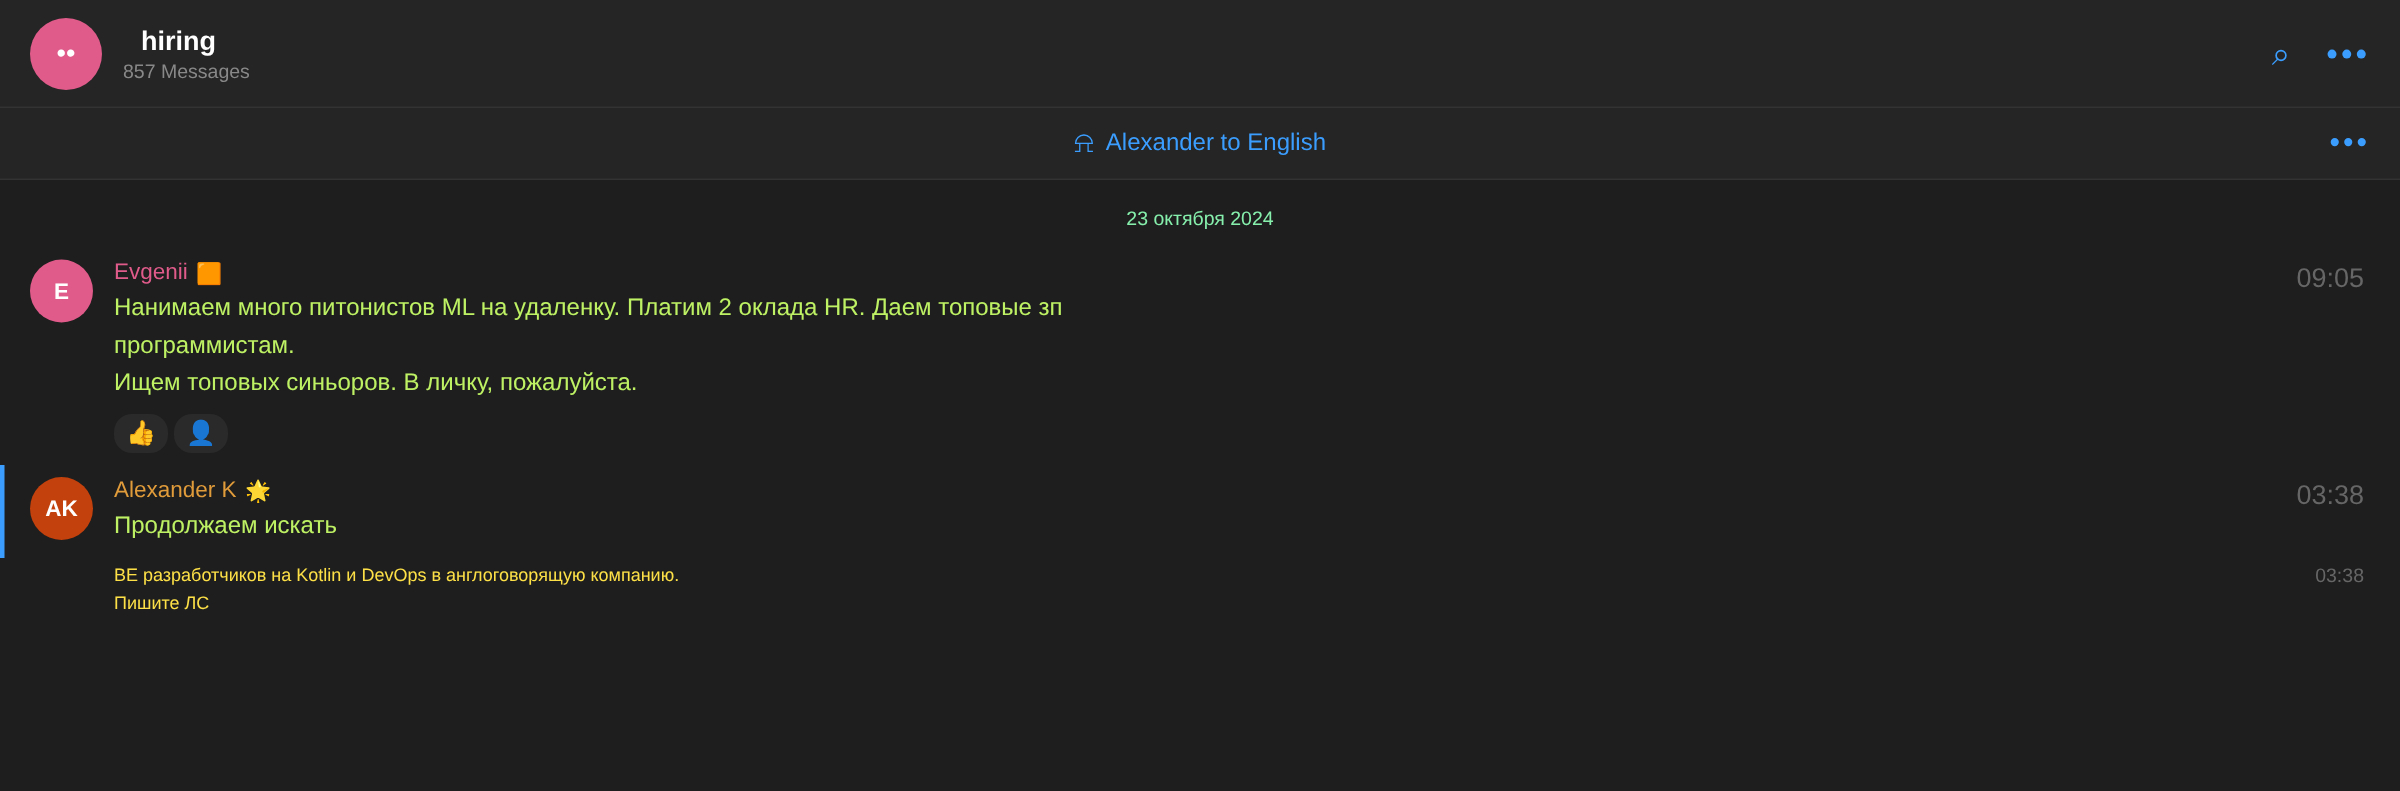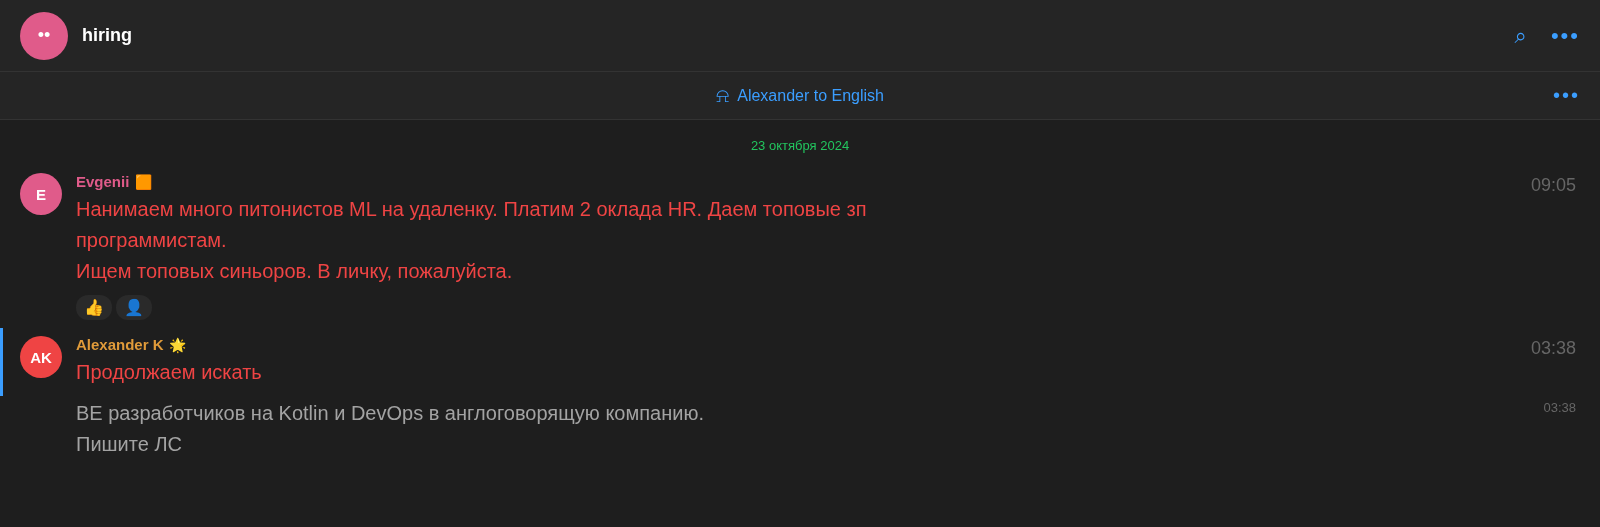"hiring" .header-title { margin-left: none -> 12px }
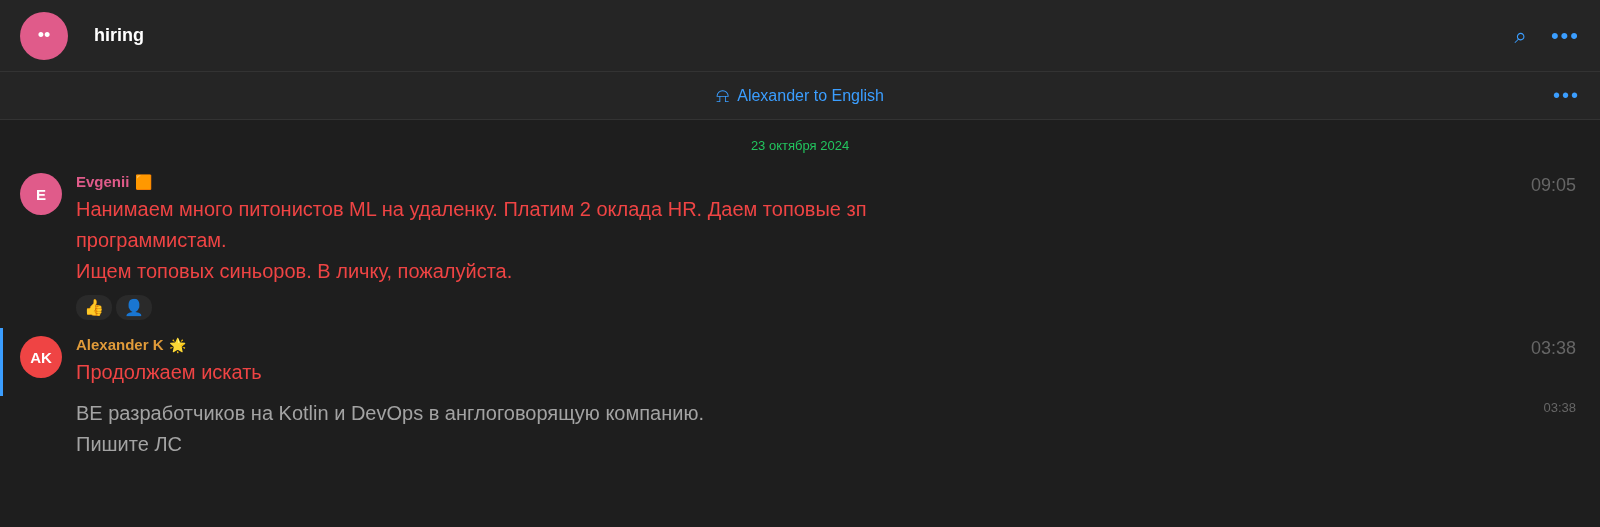"857 Messages" div.header-subtitle { html: none -> <div>857 Messages</div> }
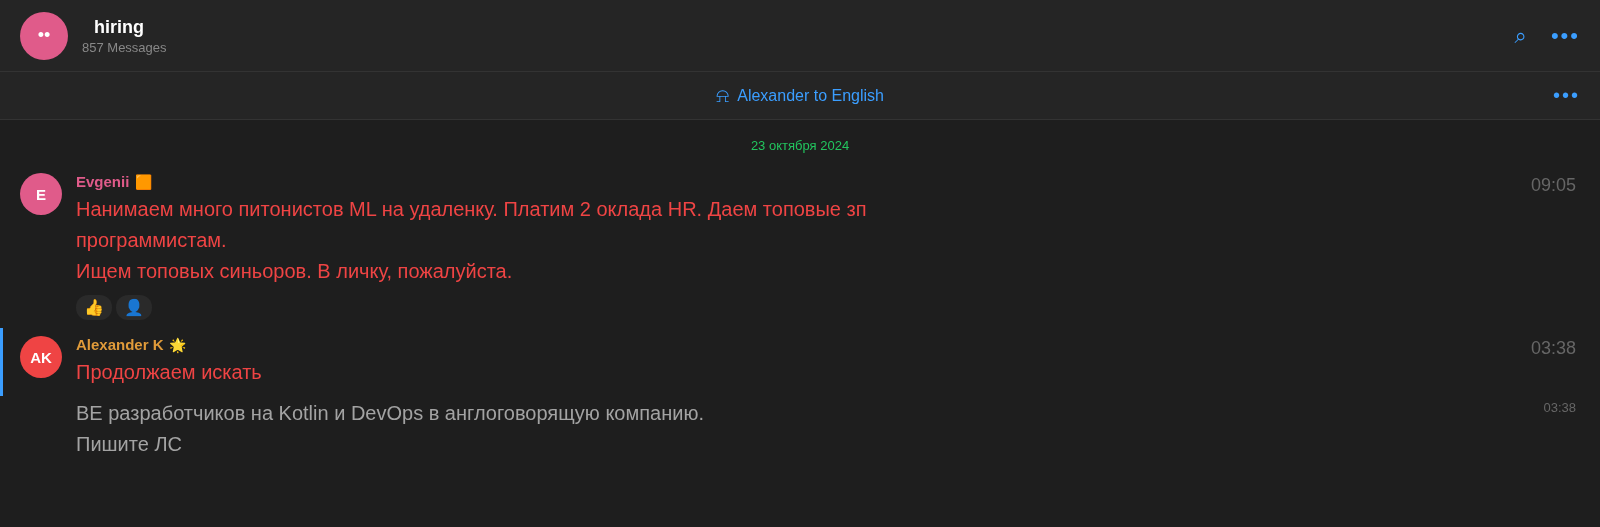"23 октября 2024" .date-separator span { color: #22c55e -> #86efac }
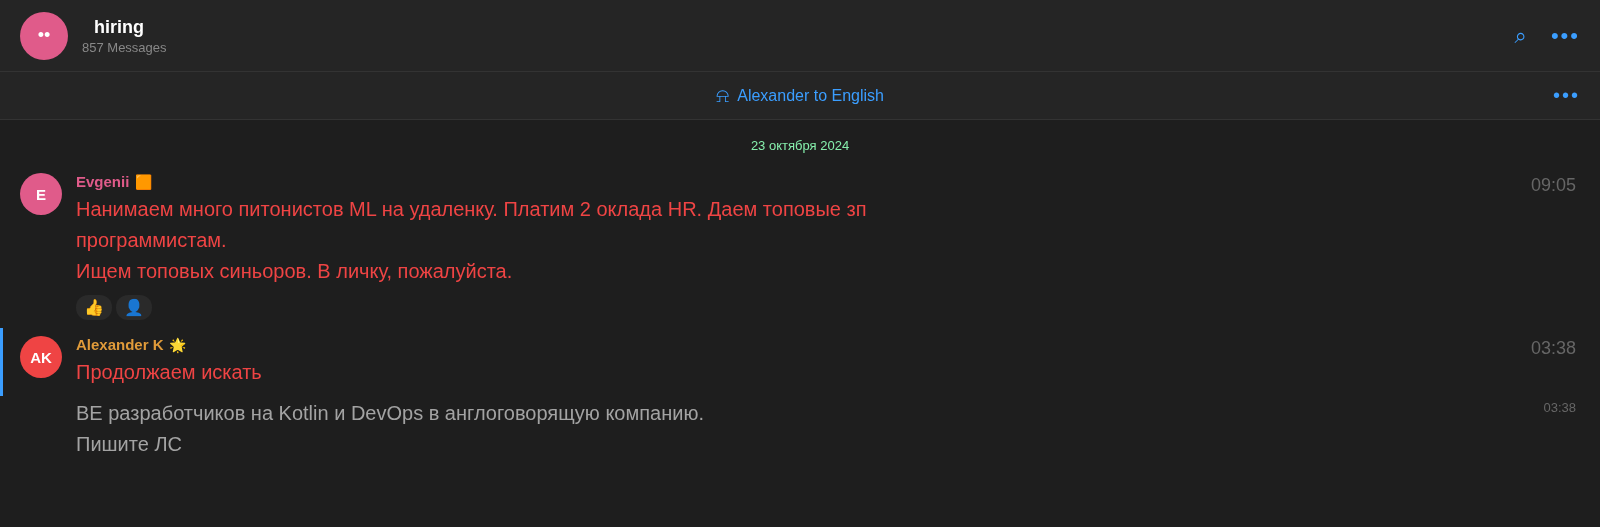"Evgenii" .sender-name { font-weight: 700 -> 400 }
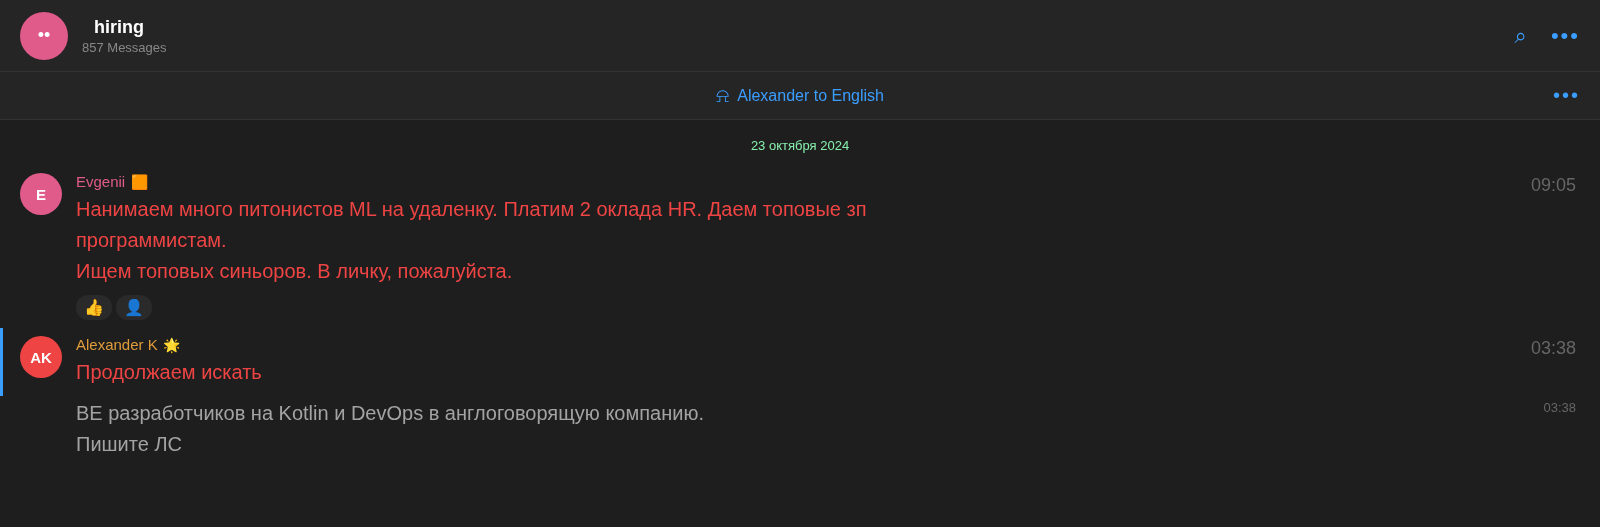"Нанимаем много питонистов ML на" .message-text { color: #ef4444 -> #bef264; font-size: 20px -> 16px }
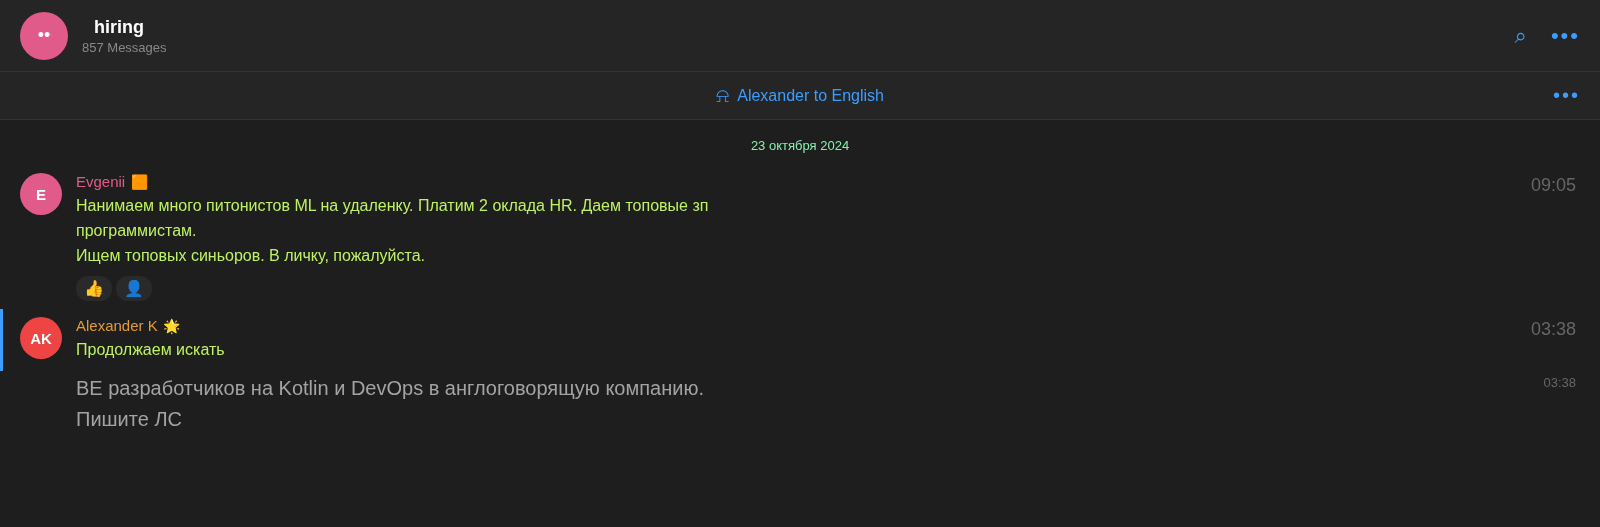"AK" .avatar-ak { background: #ef4444 -> #c2410c }
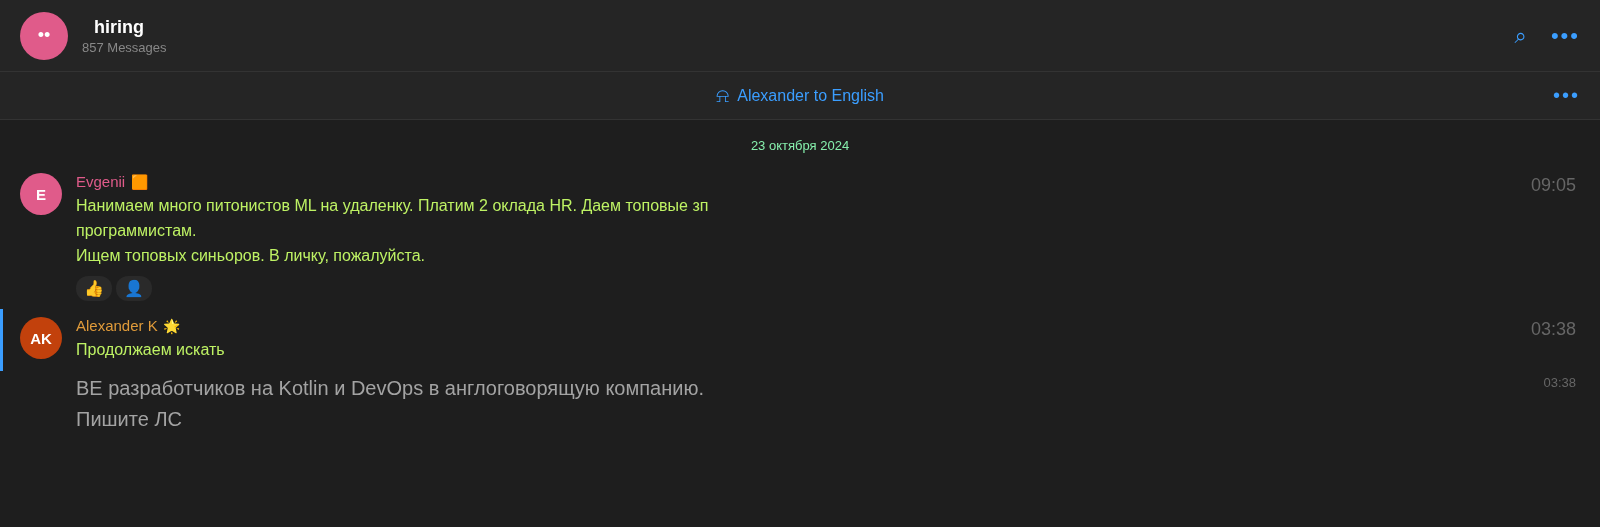"BE разработчиков на Kotlin и" .message-item-continuation .message-text { color: #a3a3a3 -> #fde047; font-size: 20px -> 12px }
